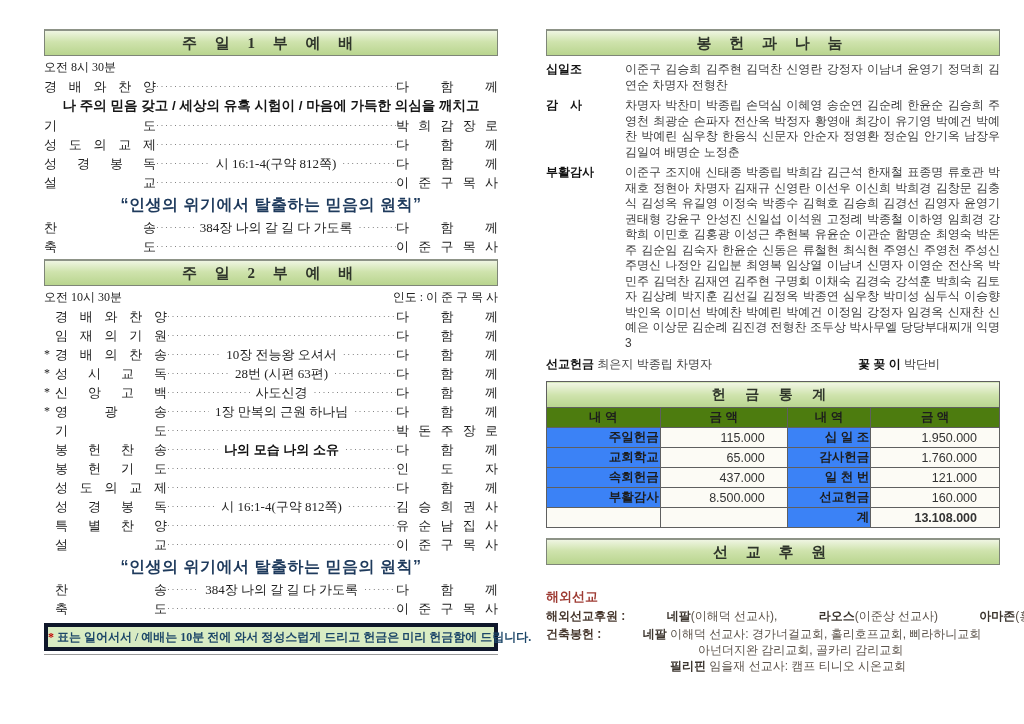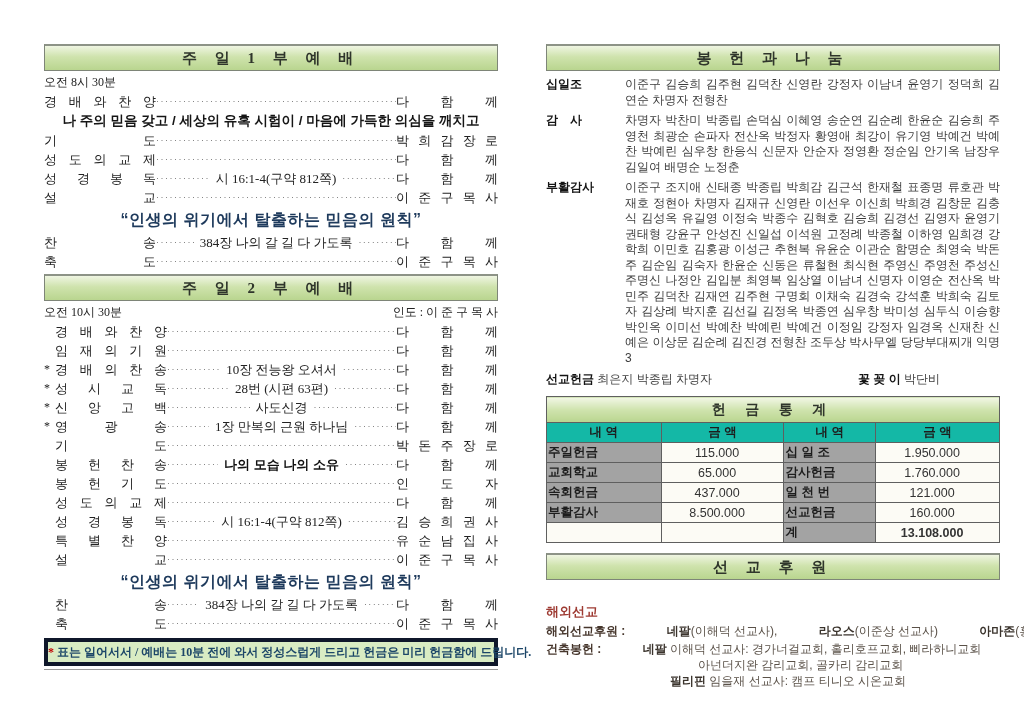"주 일 1 부 예" .col { top: 44px -> 29px }
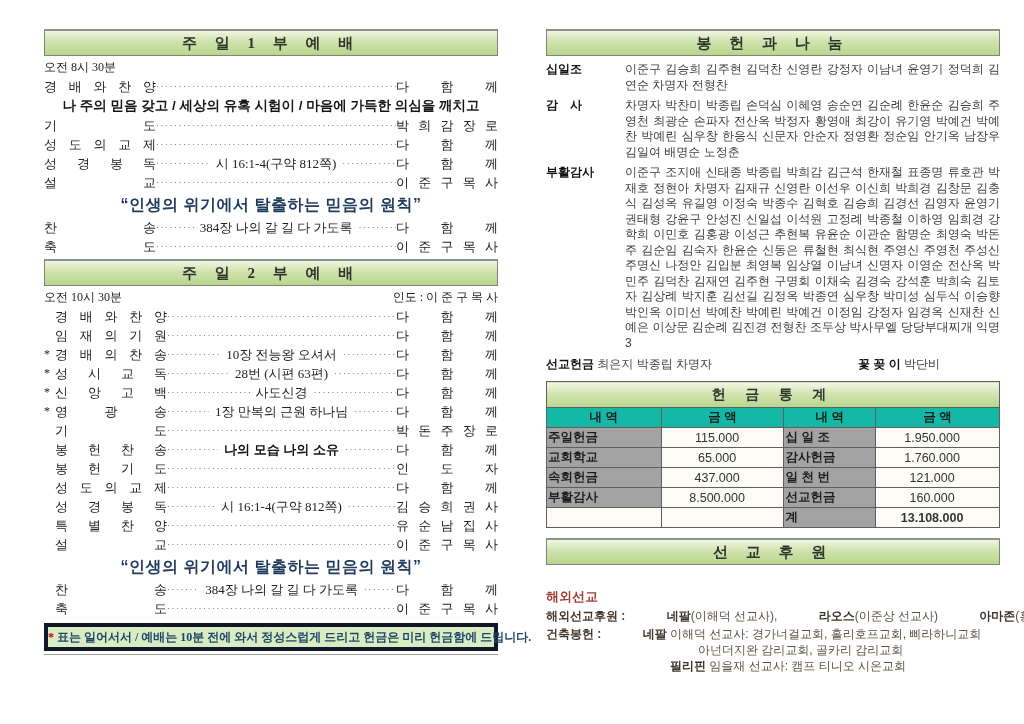"내 역" .stats .h { background: #14b8a6 -> #4d7c0f }
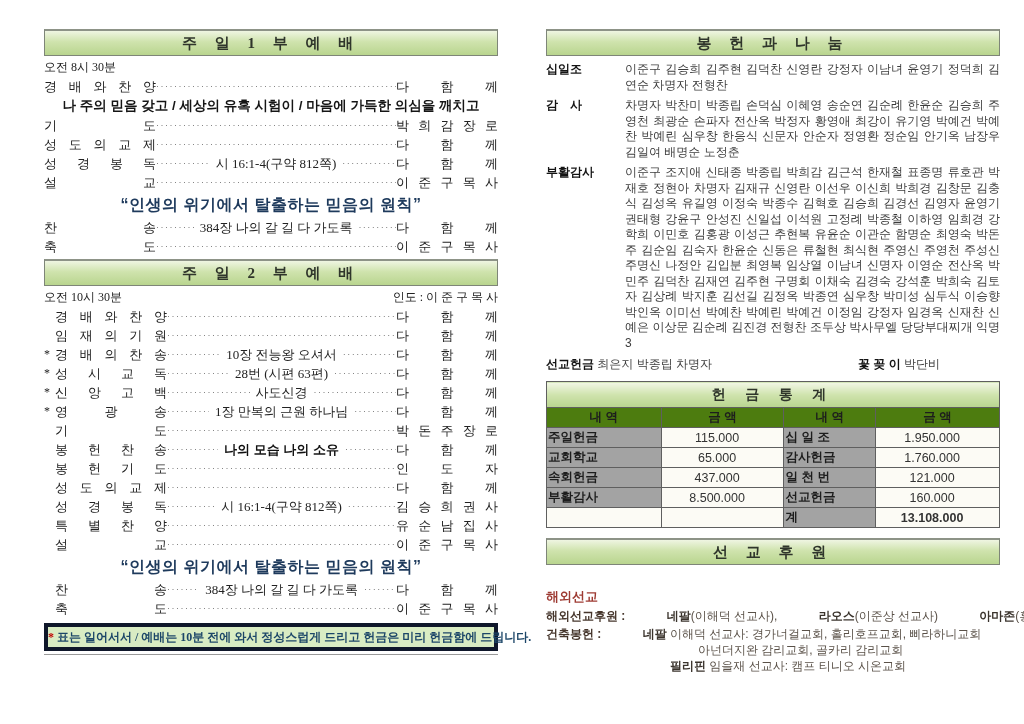"주일헌금" .stats .lab { background: #a3a3a3 -> #3b82f6; text-align: left -> right }
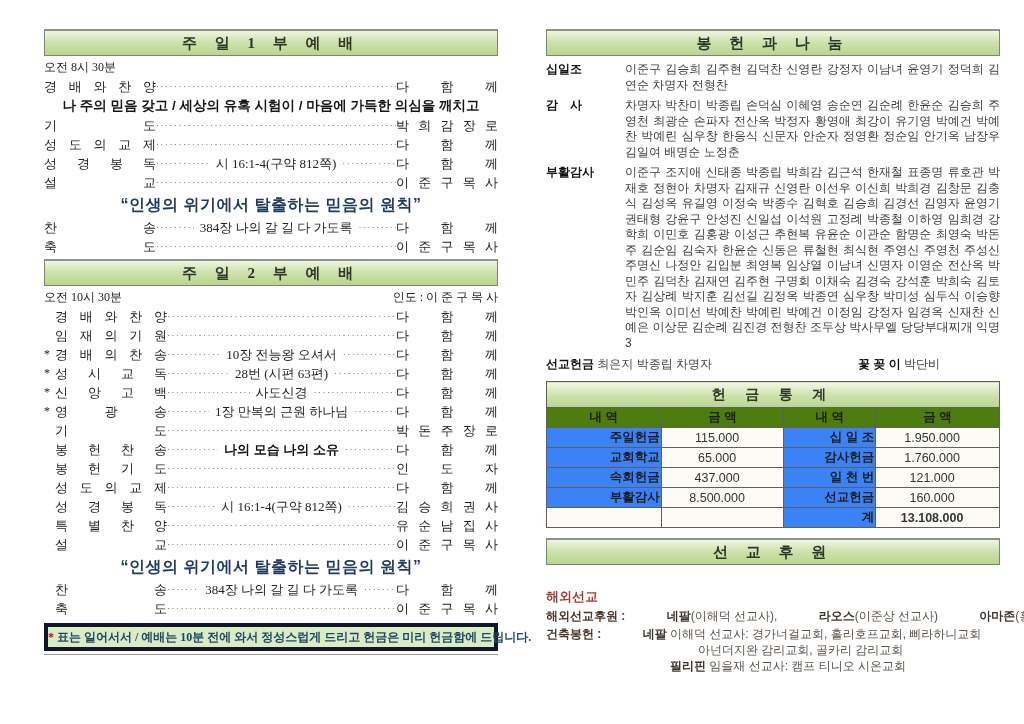"115.000" .stats .val { padding-right: 12px -> 22px; text-align: center -> right }
